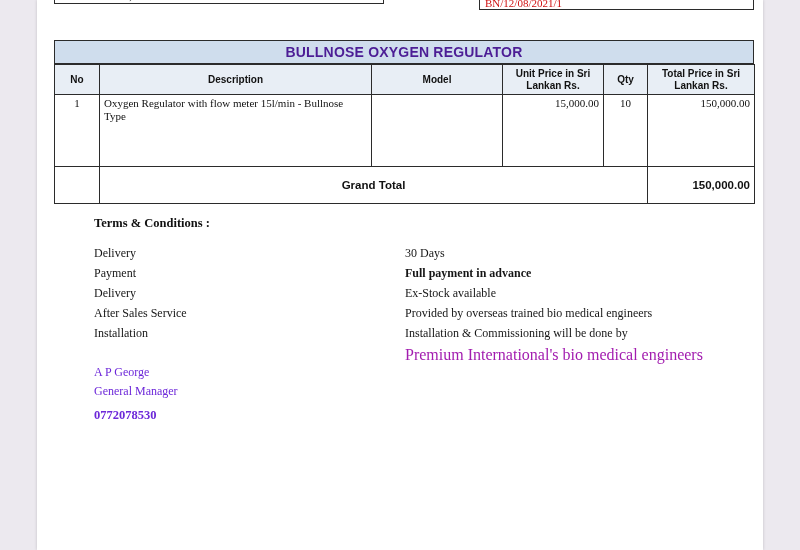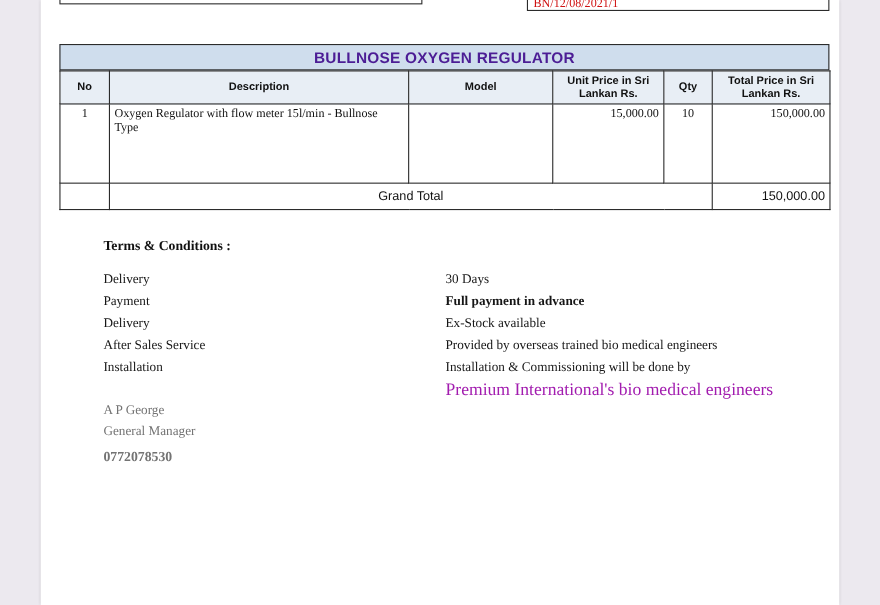"Grand Total" tr.grand td { font-weight: normal -> bold; height: 24px -> 37px }
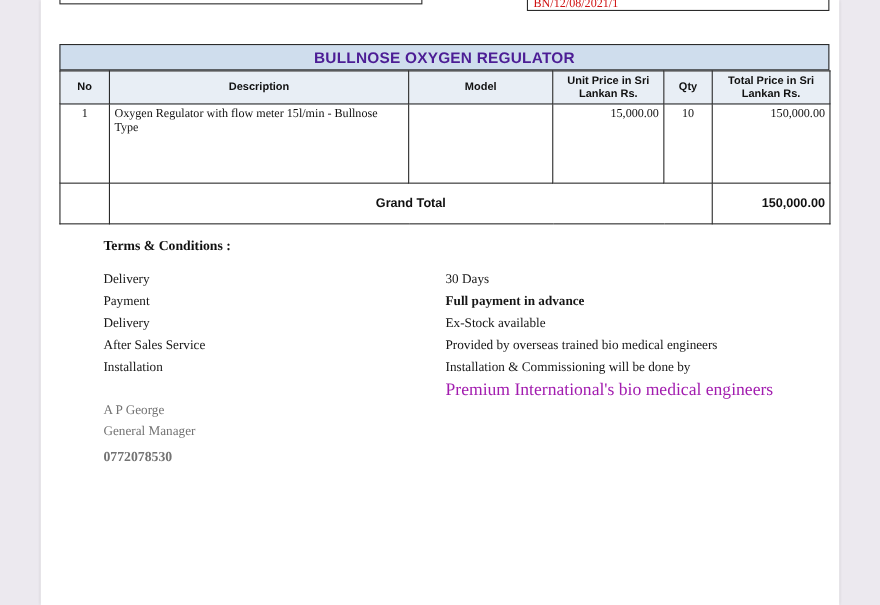"A P George" .signoff { color: #737373 -> #6d28d9 }
